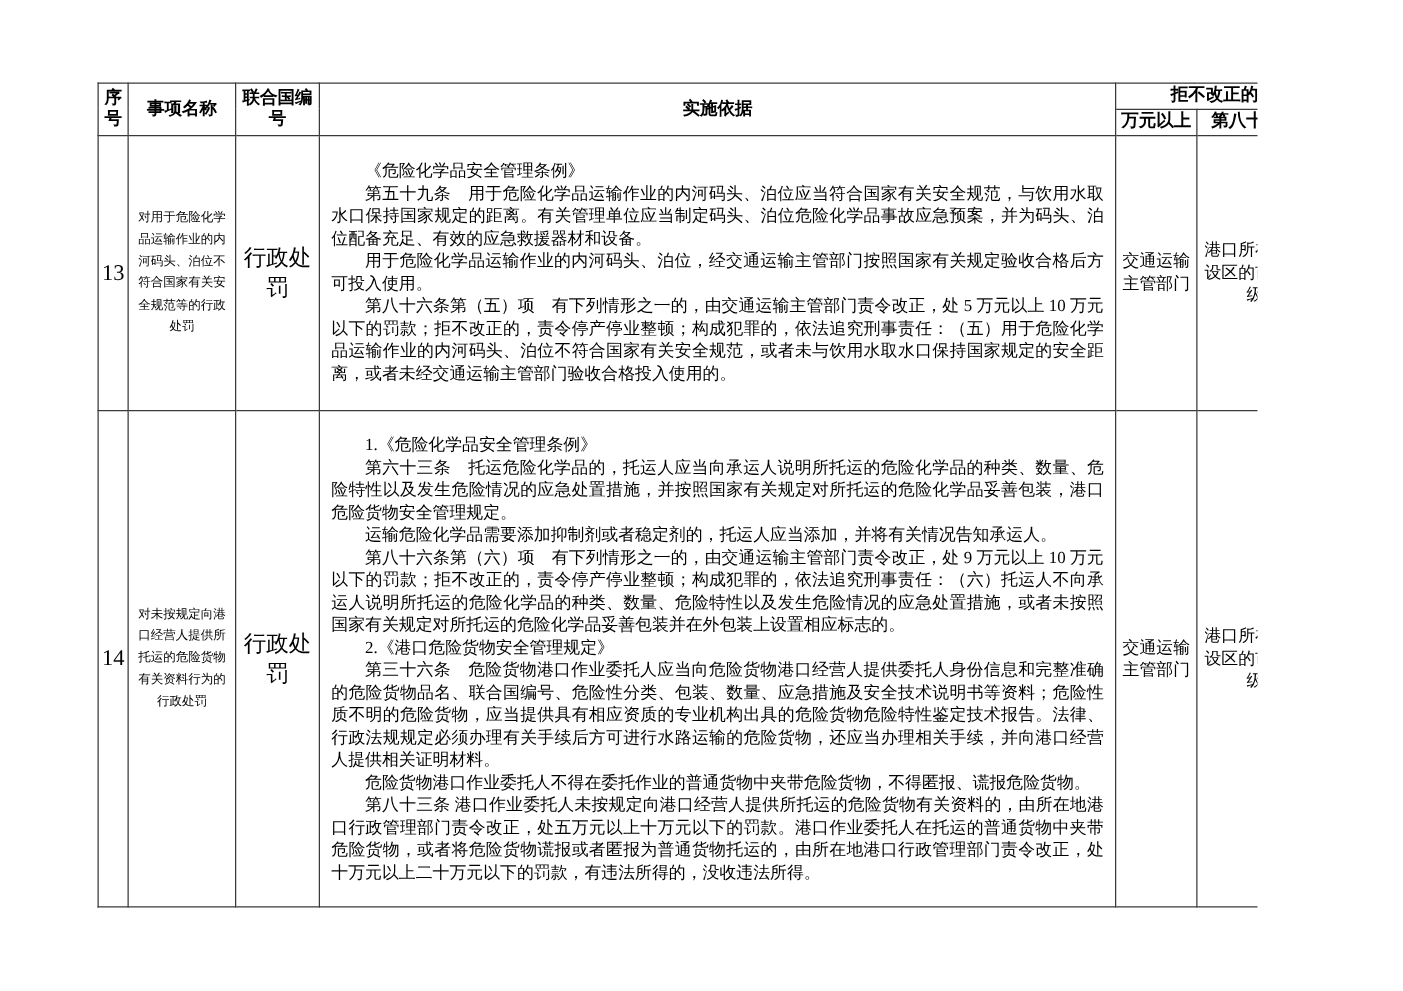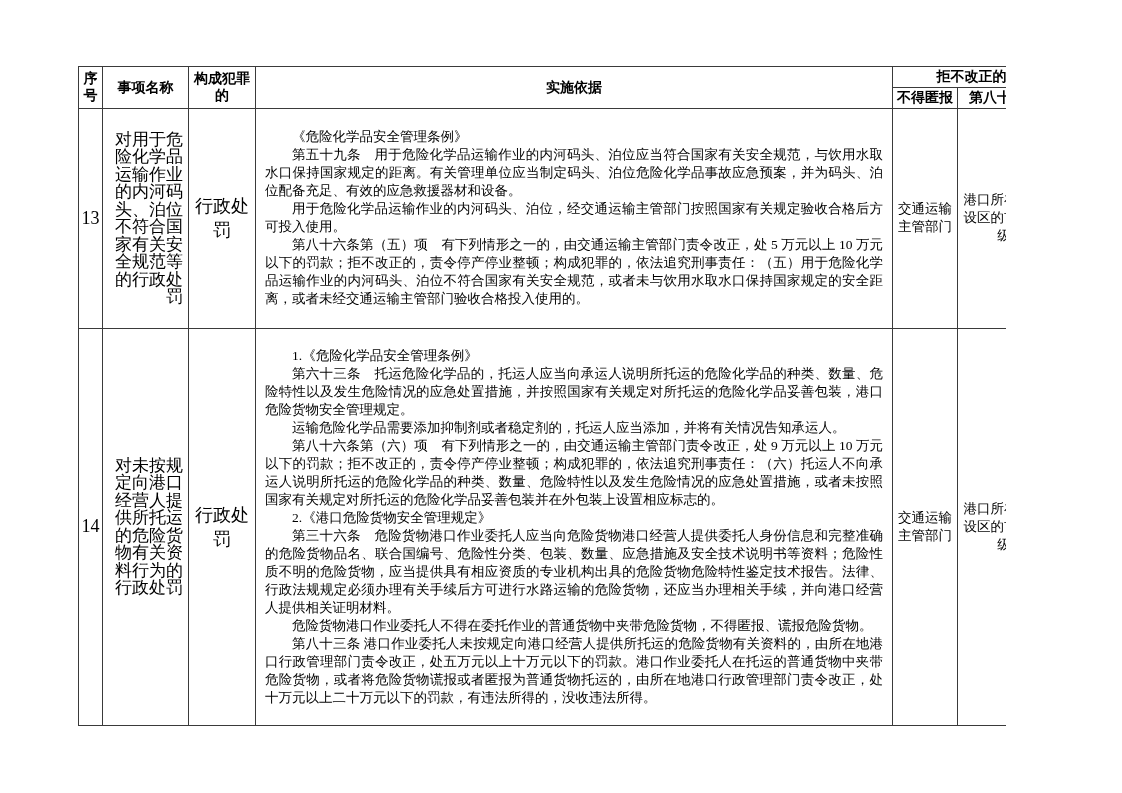"构成犯罪的" th { text: 构成犯罪的 -> 联合国编号 }
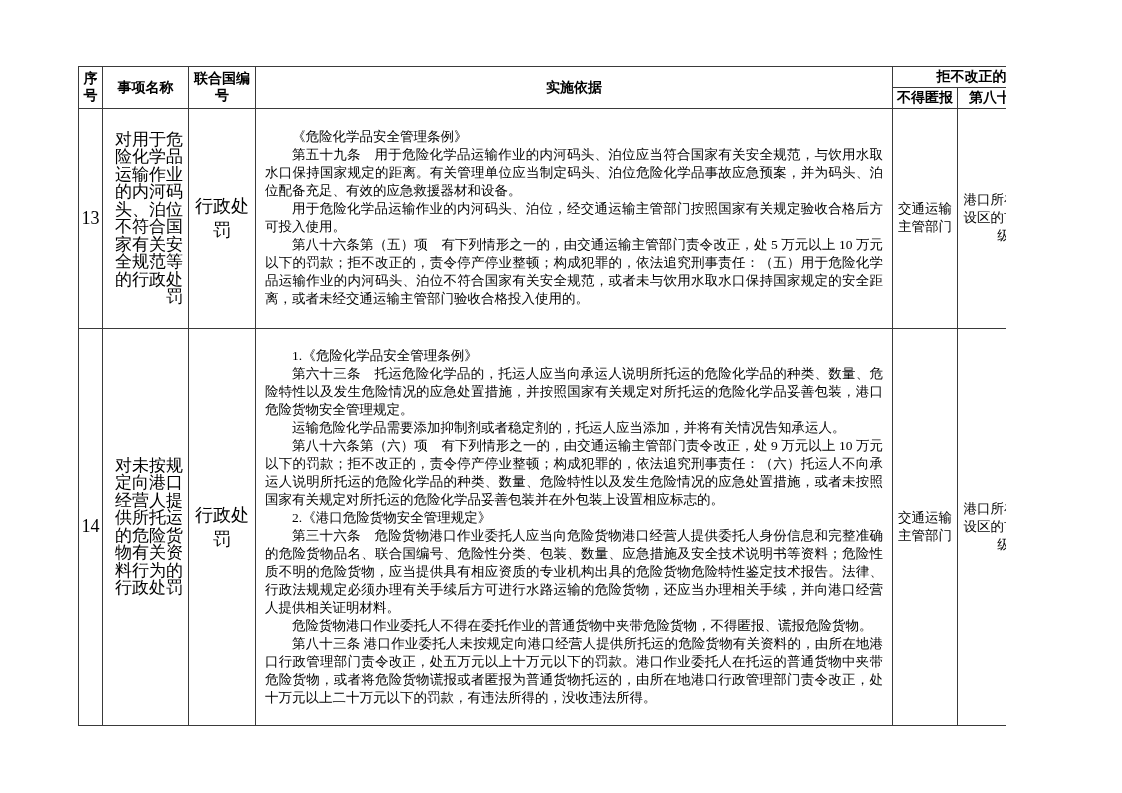"不得匿报" th { text: 不得匿报 -> 万元以上 }
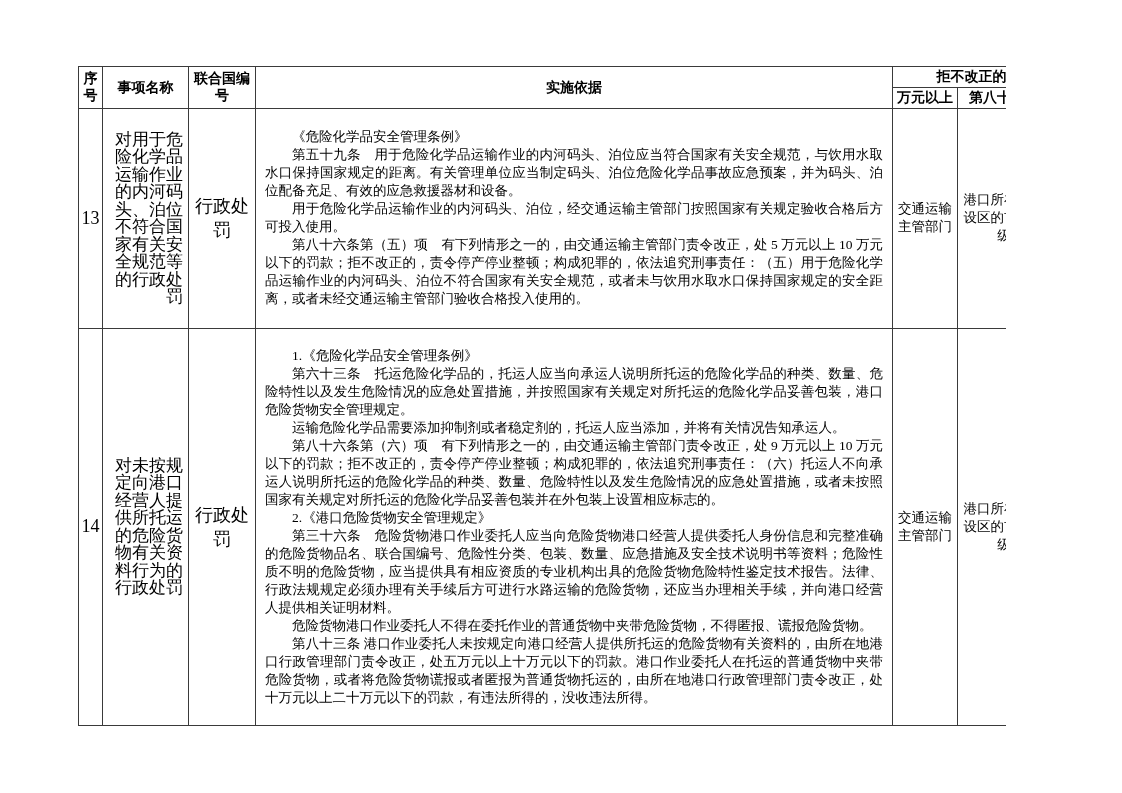"对用于危险化学品运输作业的内河码头、泊位不符合国家有关安全规范等的行政处罚" td.name-cell { font-size: 17px -> 10px; text-align: right -> center }
